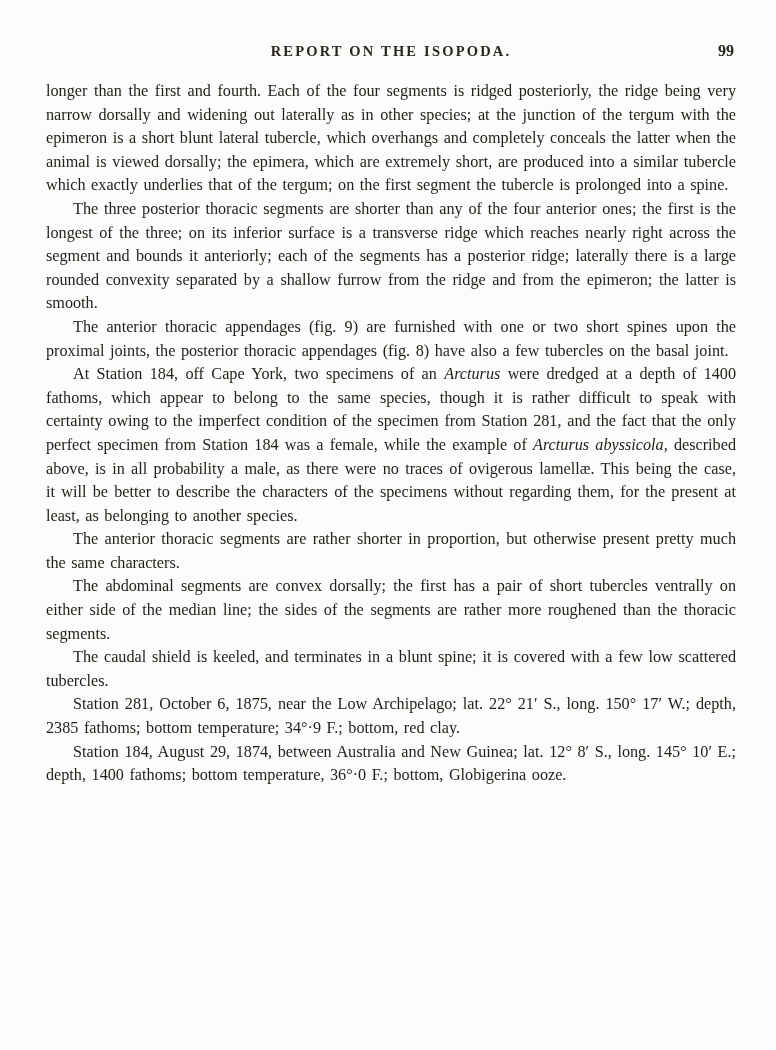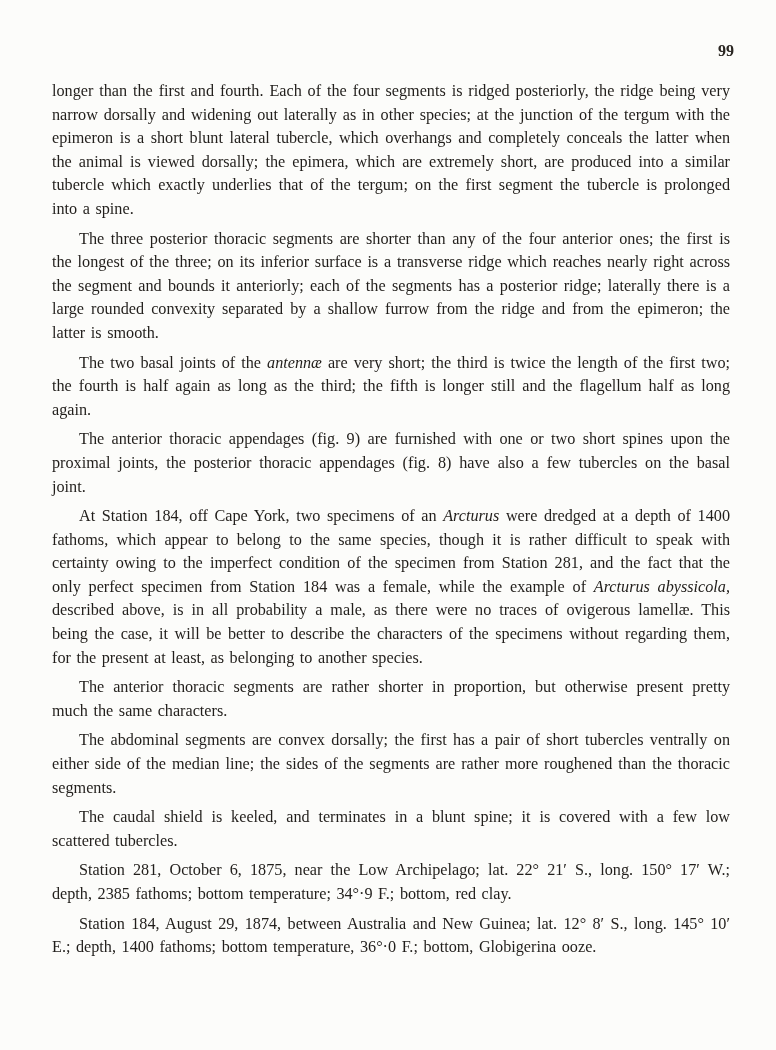"REPORT ON THE ISOPODA." span.running-title { html: none -> <span>REPORT ON THE ISOPODA.</span> }
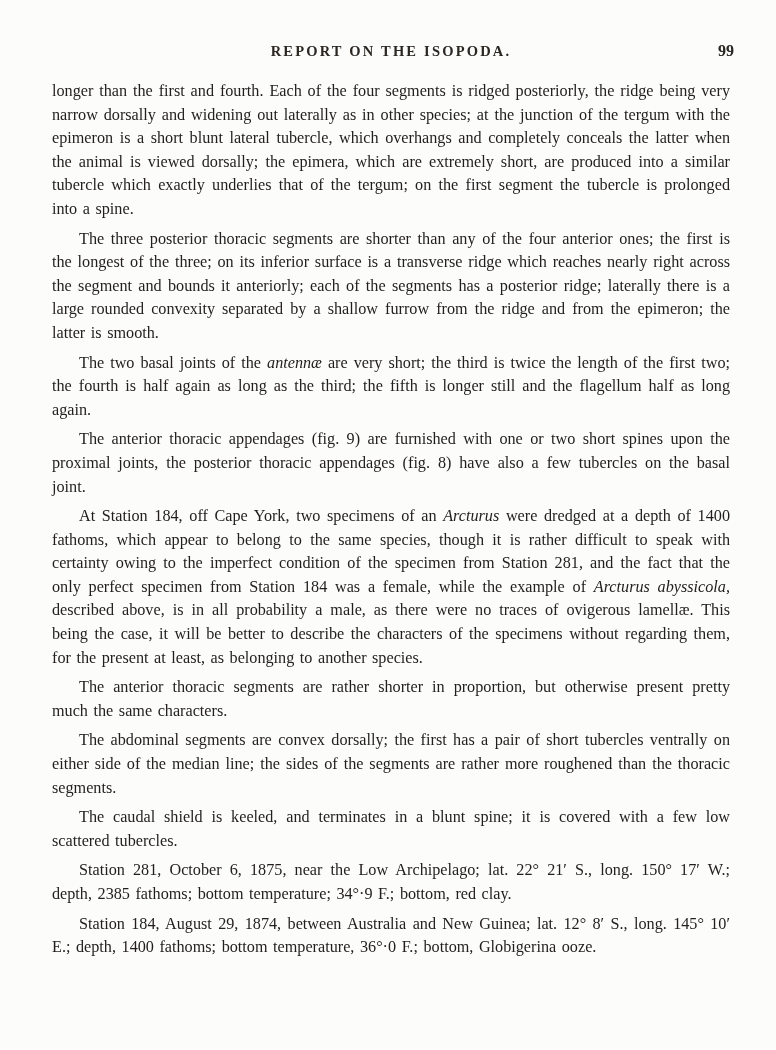"longer than the first and" .page-body p.para { margin: 6px -> 0 }
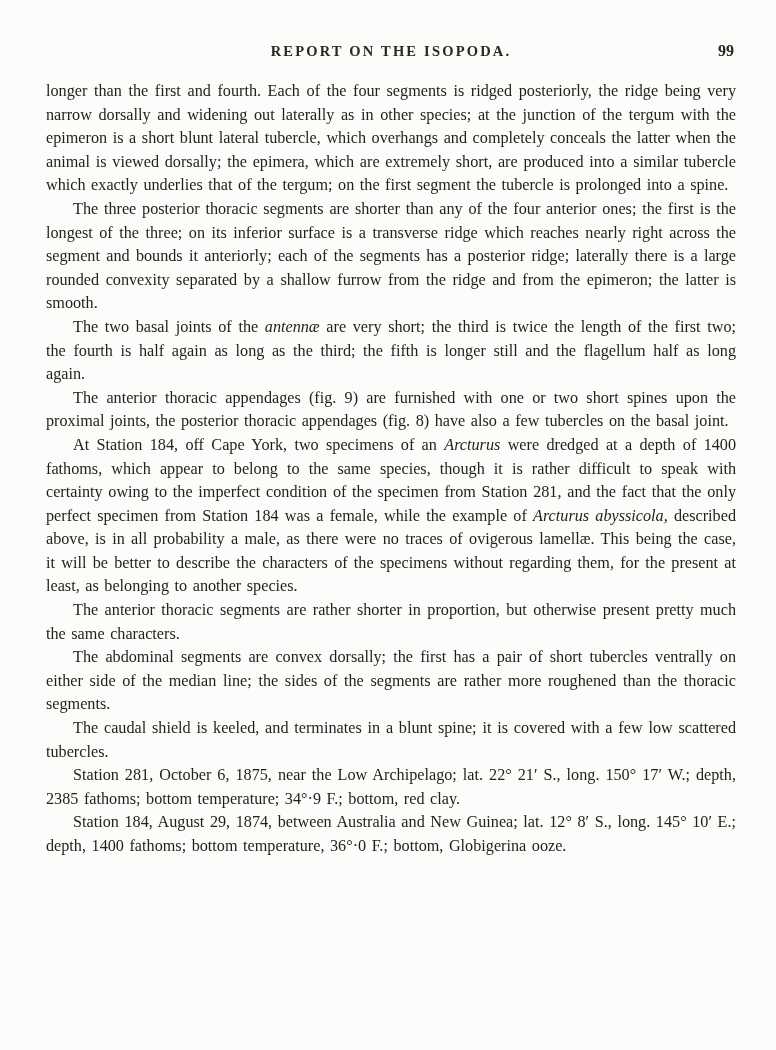"The two basal joints of" p.para { html: <p><span>The two basal joints of the </span><span>antennæ</span><span> are very short; the third is twice the length of the first two; the fourth is half again as long as the third; the fifth is longer still and the flagellum half as long again.</span></p> -> none }
